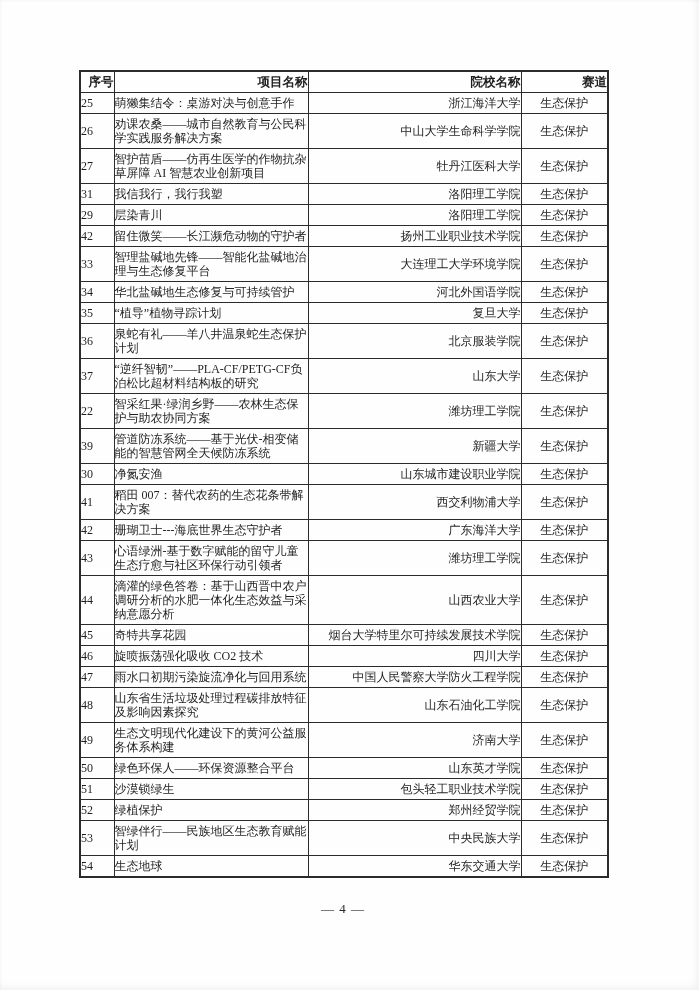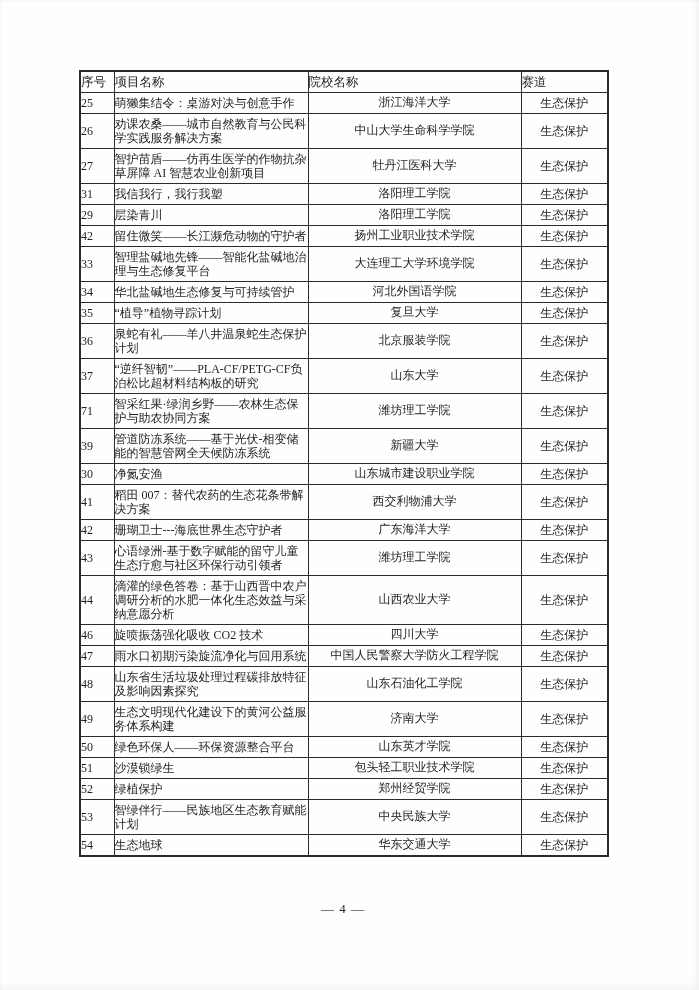"序号" table.projects th { font-weight: normal -> bold; text-align: left -> right }
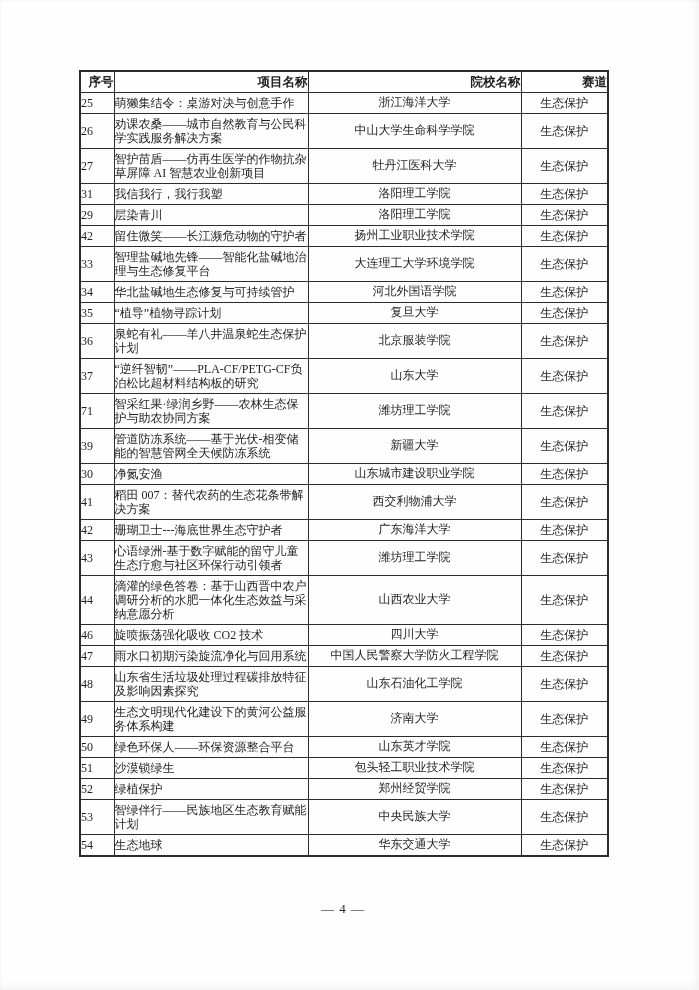"浙江海洋大学" td.c-school { font-family: Liberation Mono, monospace -> none; text-align: center -> right }
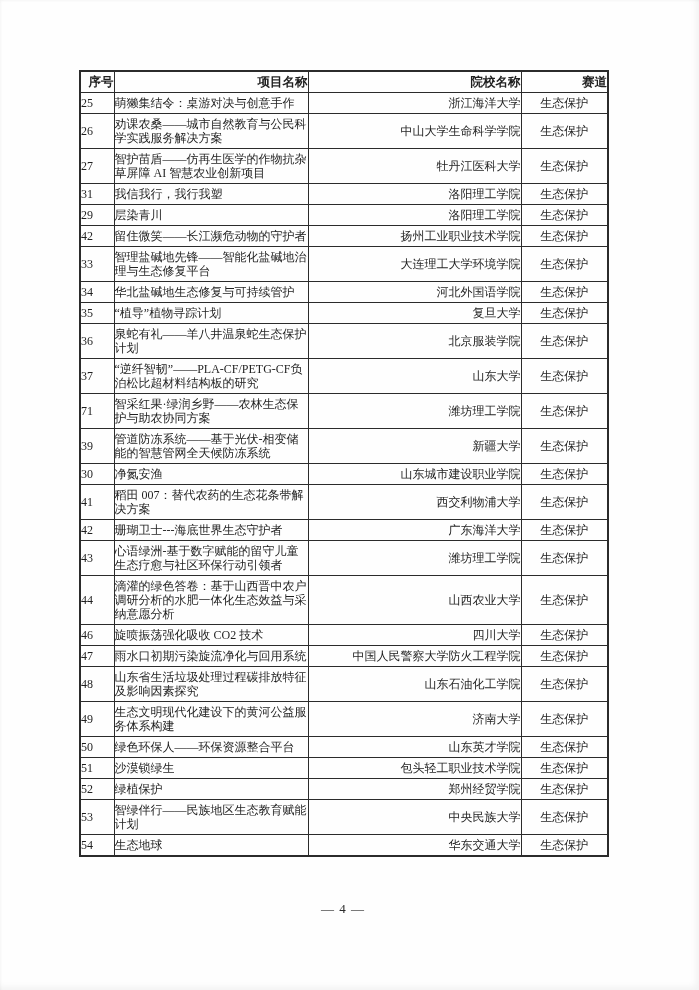"71" td.c-no { text: 71 -> 22 }
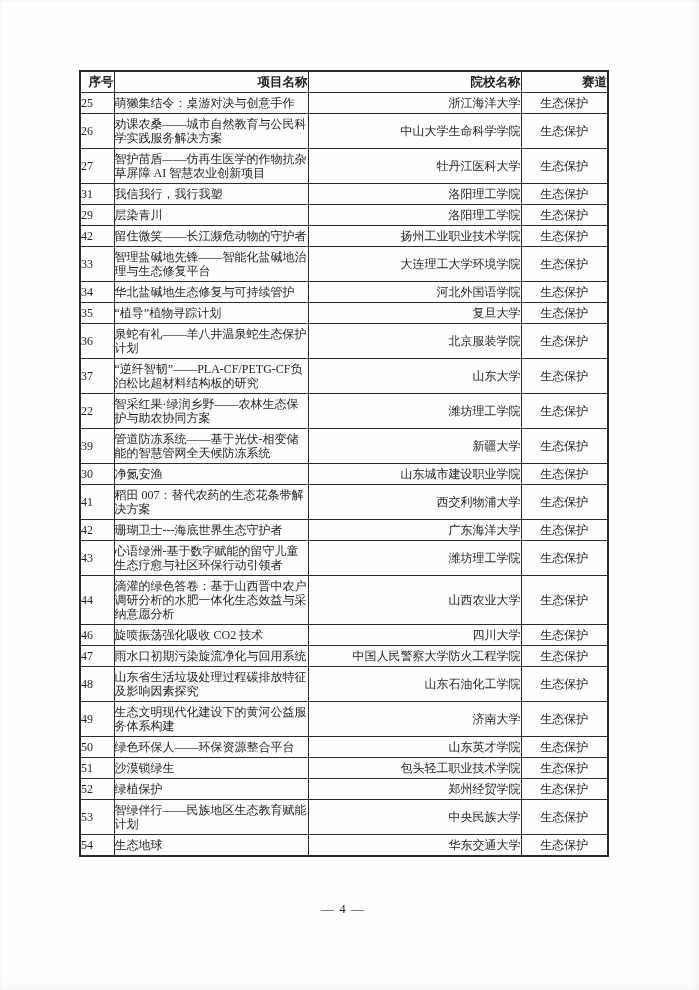"45" tr { html: none -> <tr> <td>45</td> <td>奇特共享花园</td> <td>烟台大学特里尔可持续发展技术学院</td> <td>生态保护</td> </tr> }
